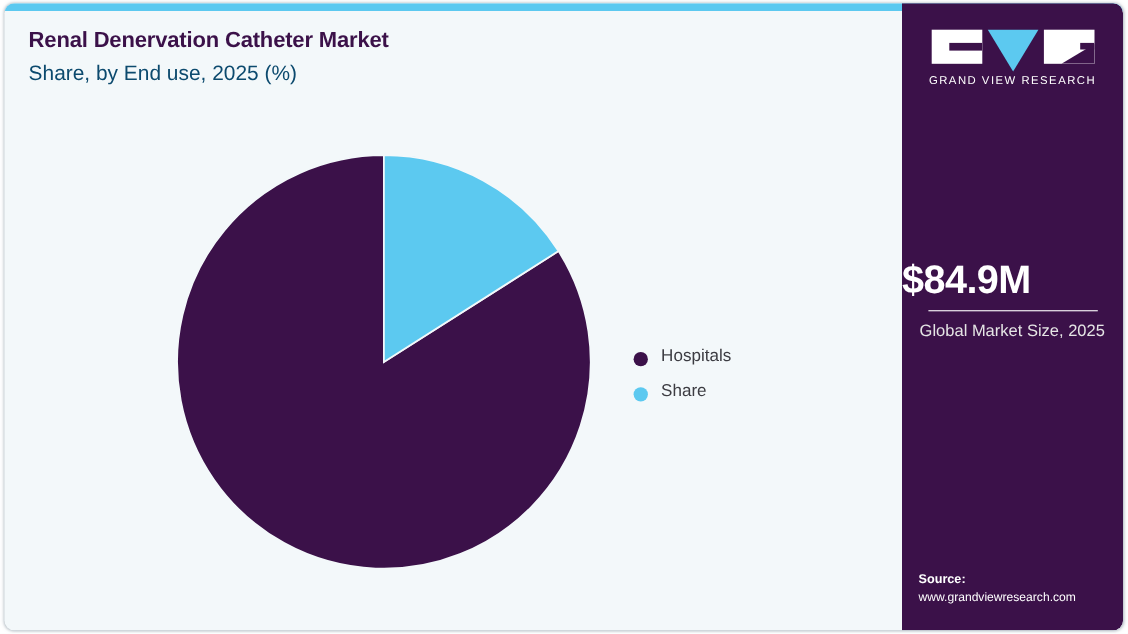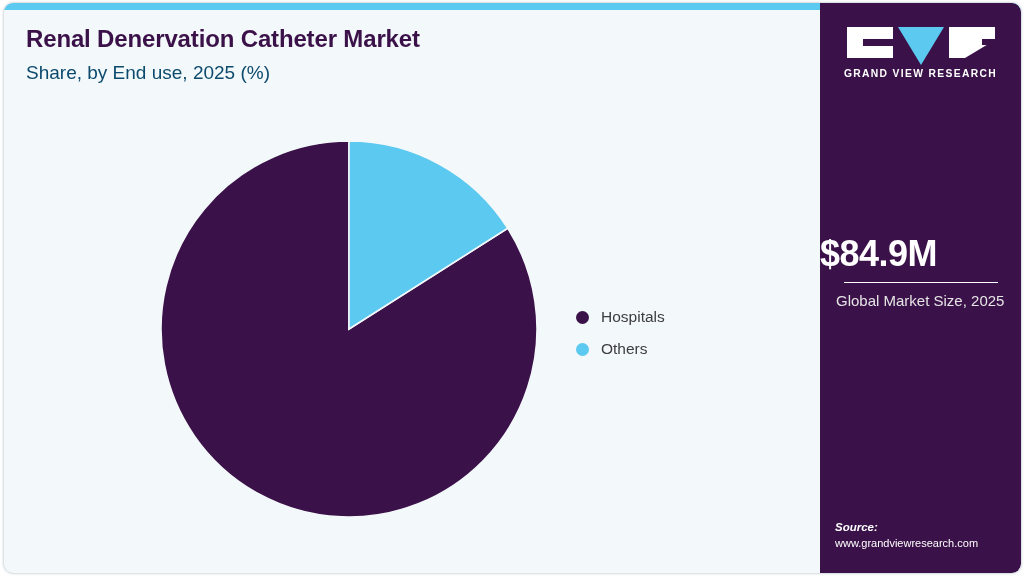"Renal Denervation Catheter Market" .chart-title { font-size: 24px -> 20px }
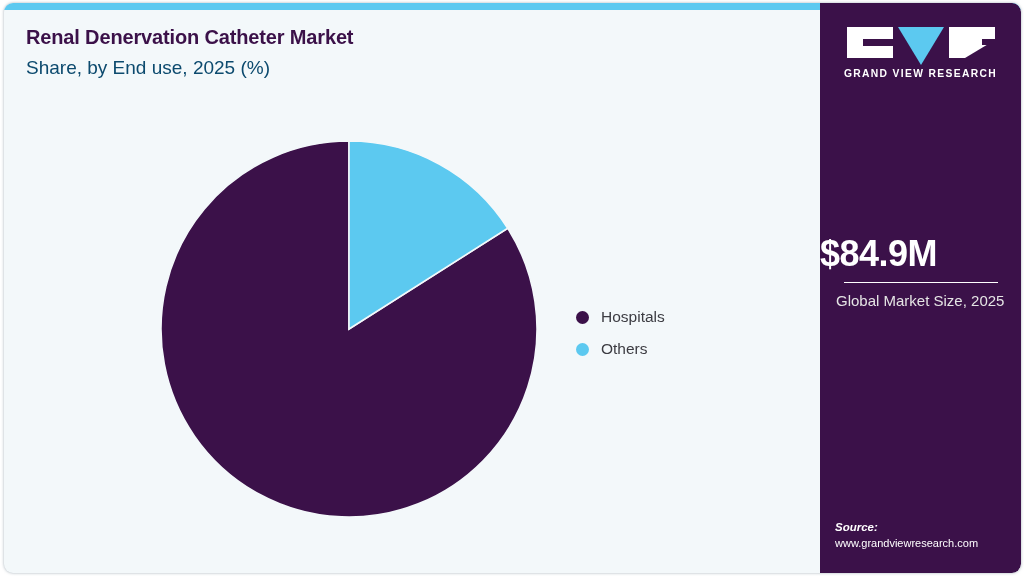"GRAND VIEW RESEARCH" .logo-text { font-weight: bold -> normal }
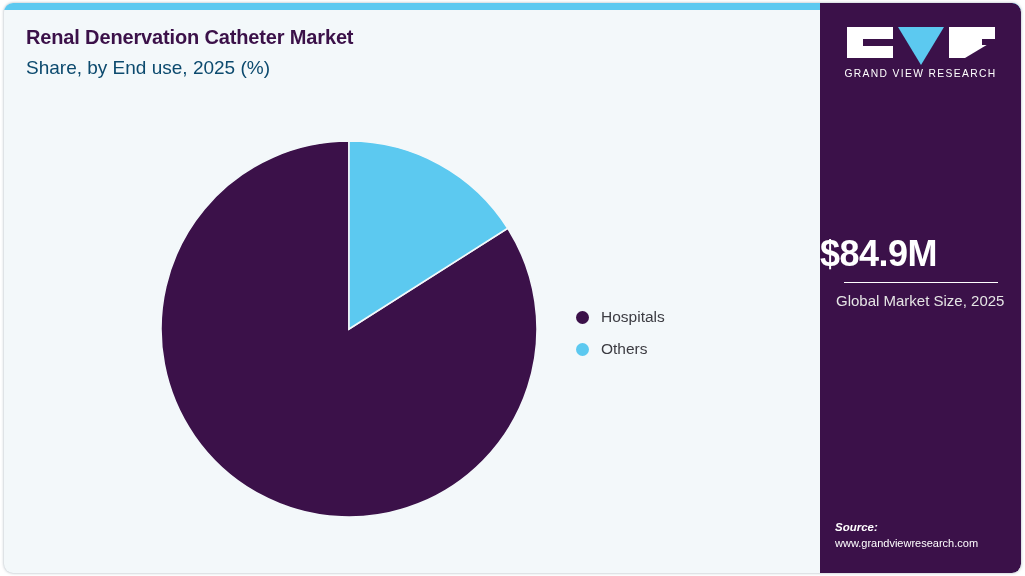"Hospitals" .legend-item { align-items: center -> flex-end }
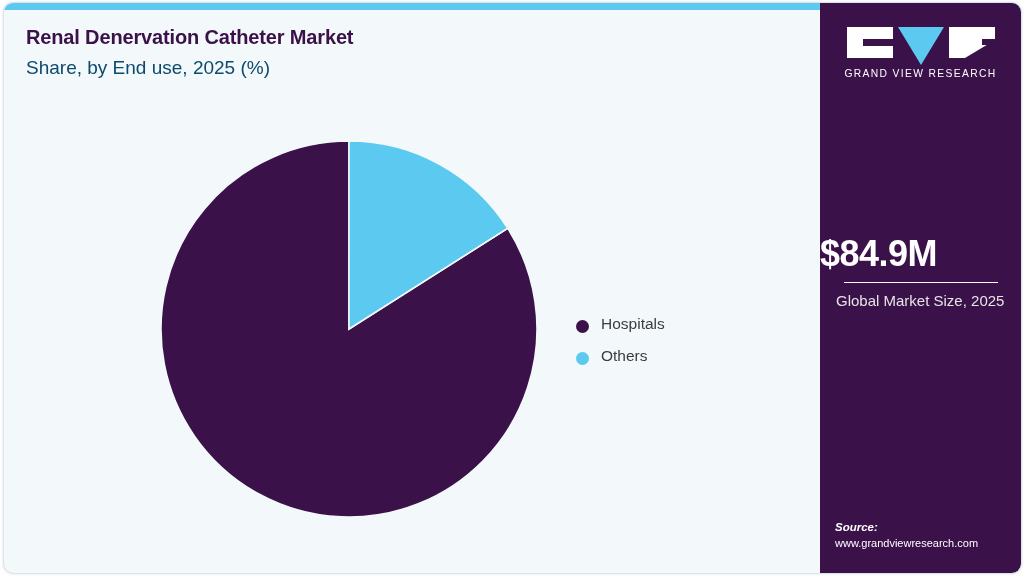"Others" span.legend-label { text: Others -> Share }
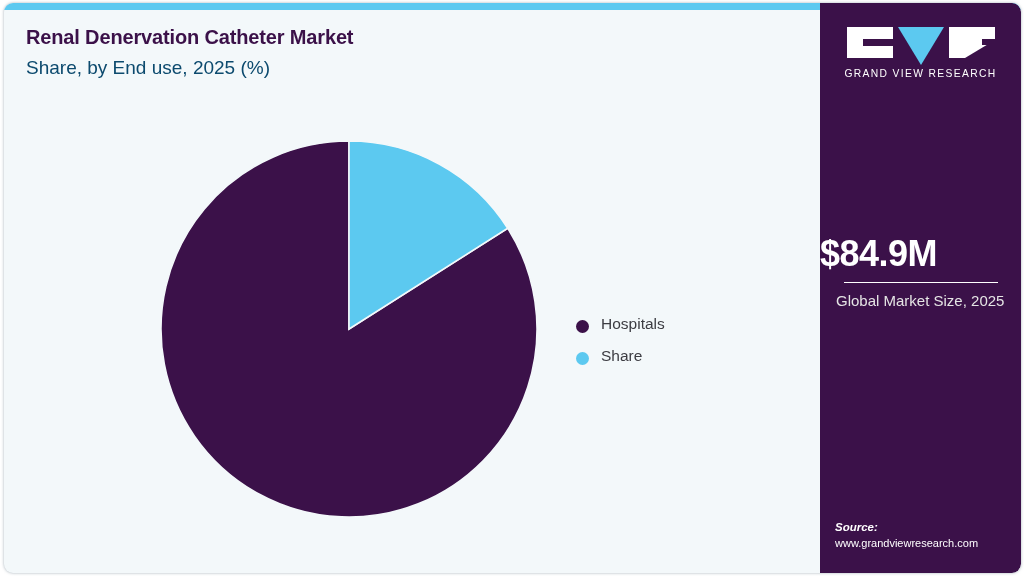"Source:" .source-label { font-style: italic -> none }
